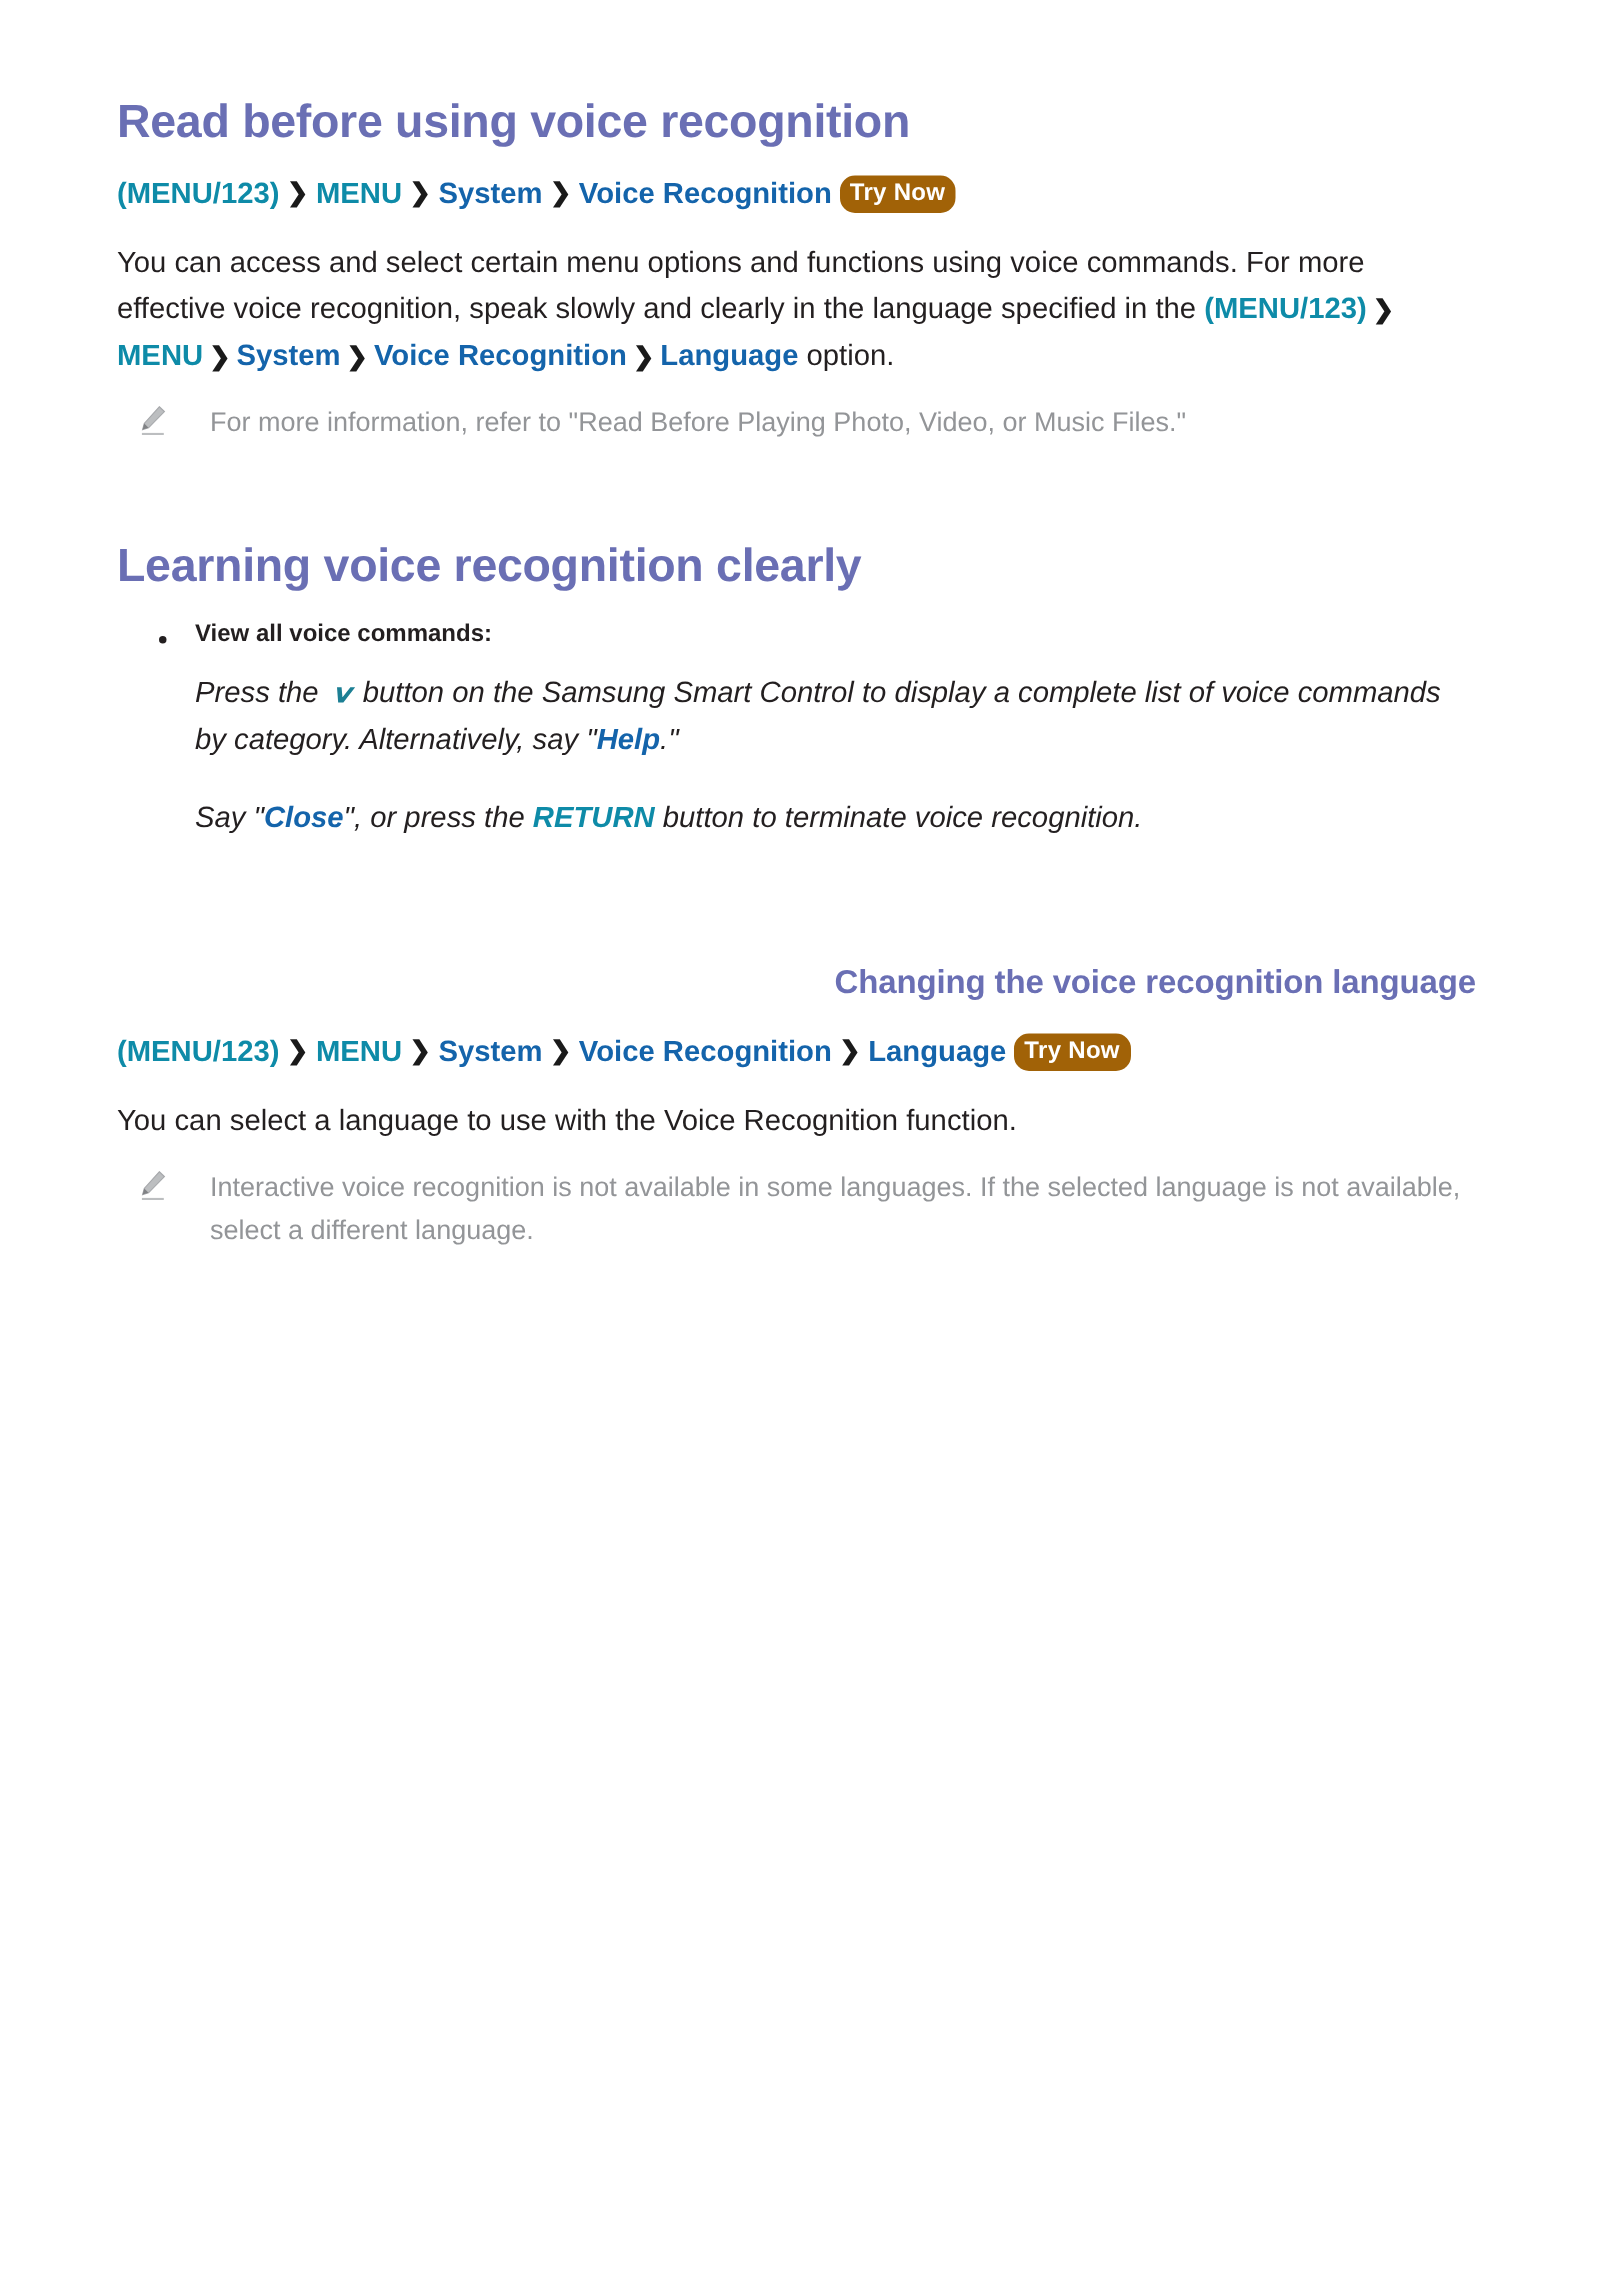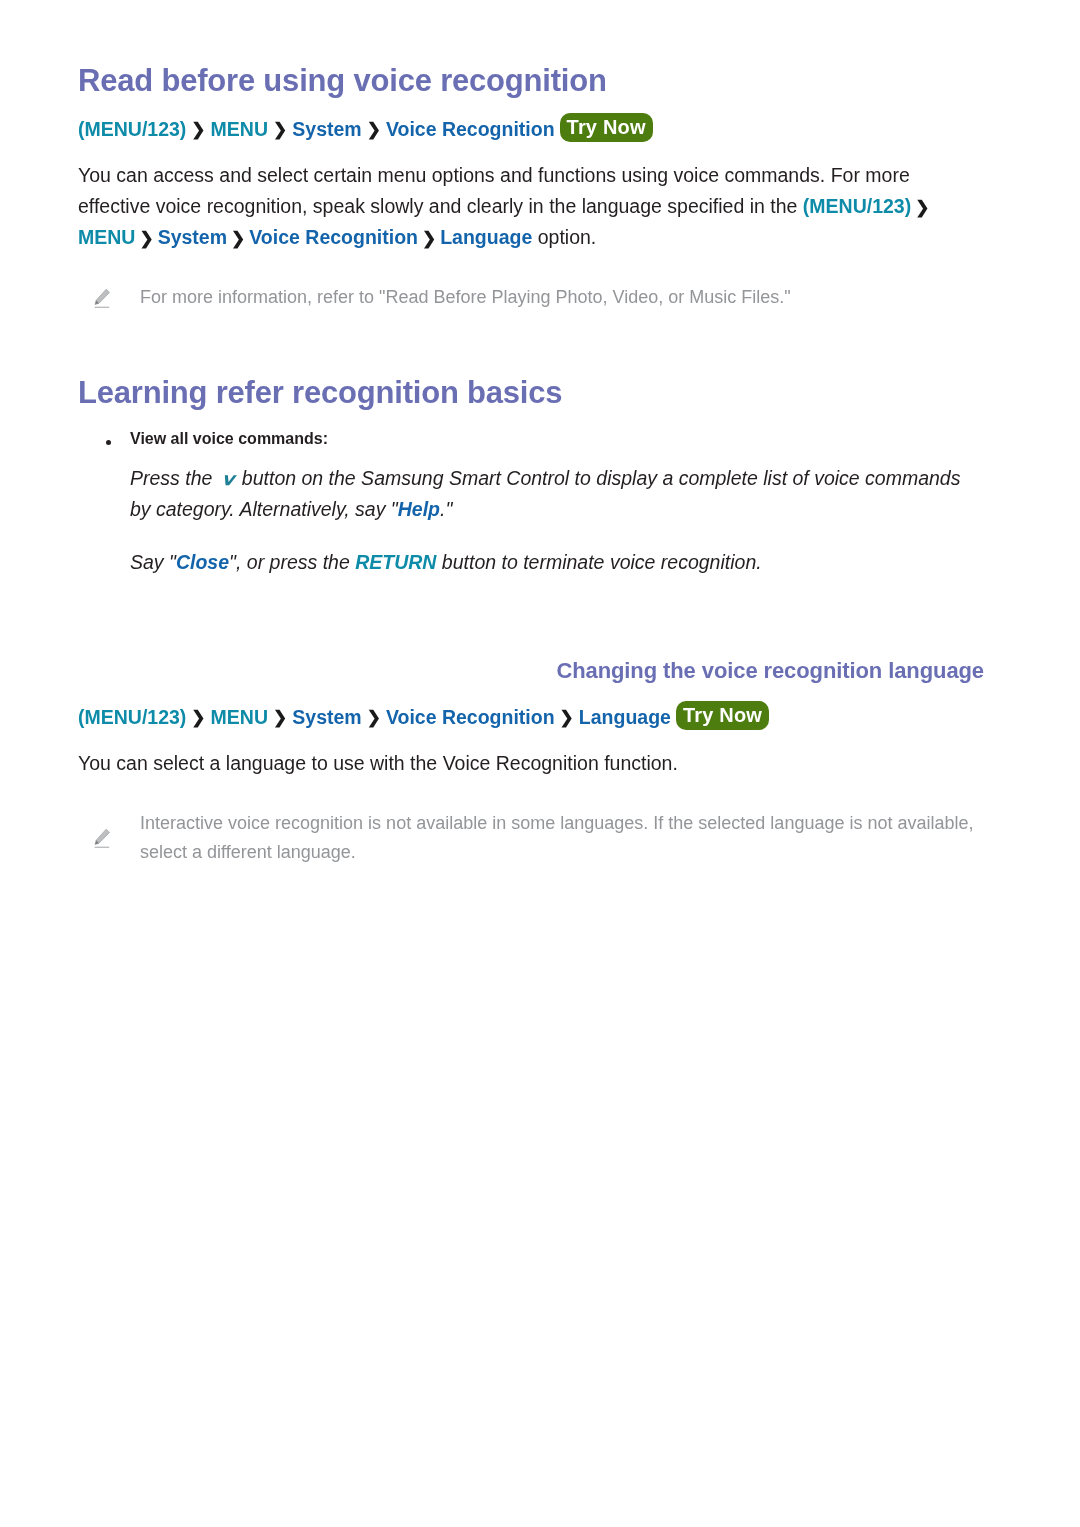"Try Now" .try-now { background: #4d7c0f -> #a16207; font-size: 20px -> 16px }
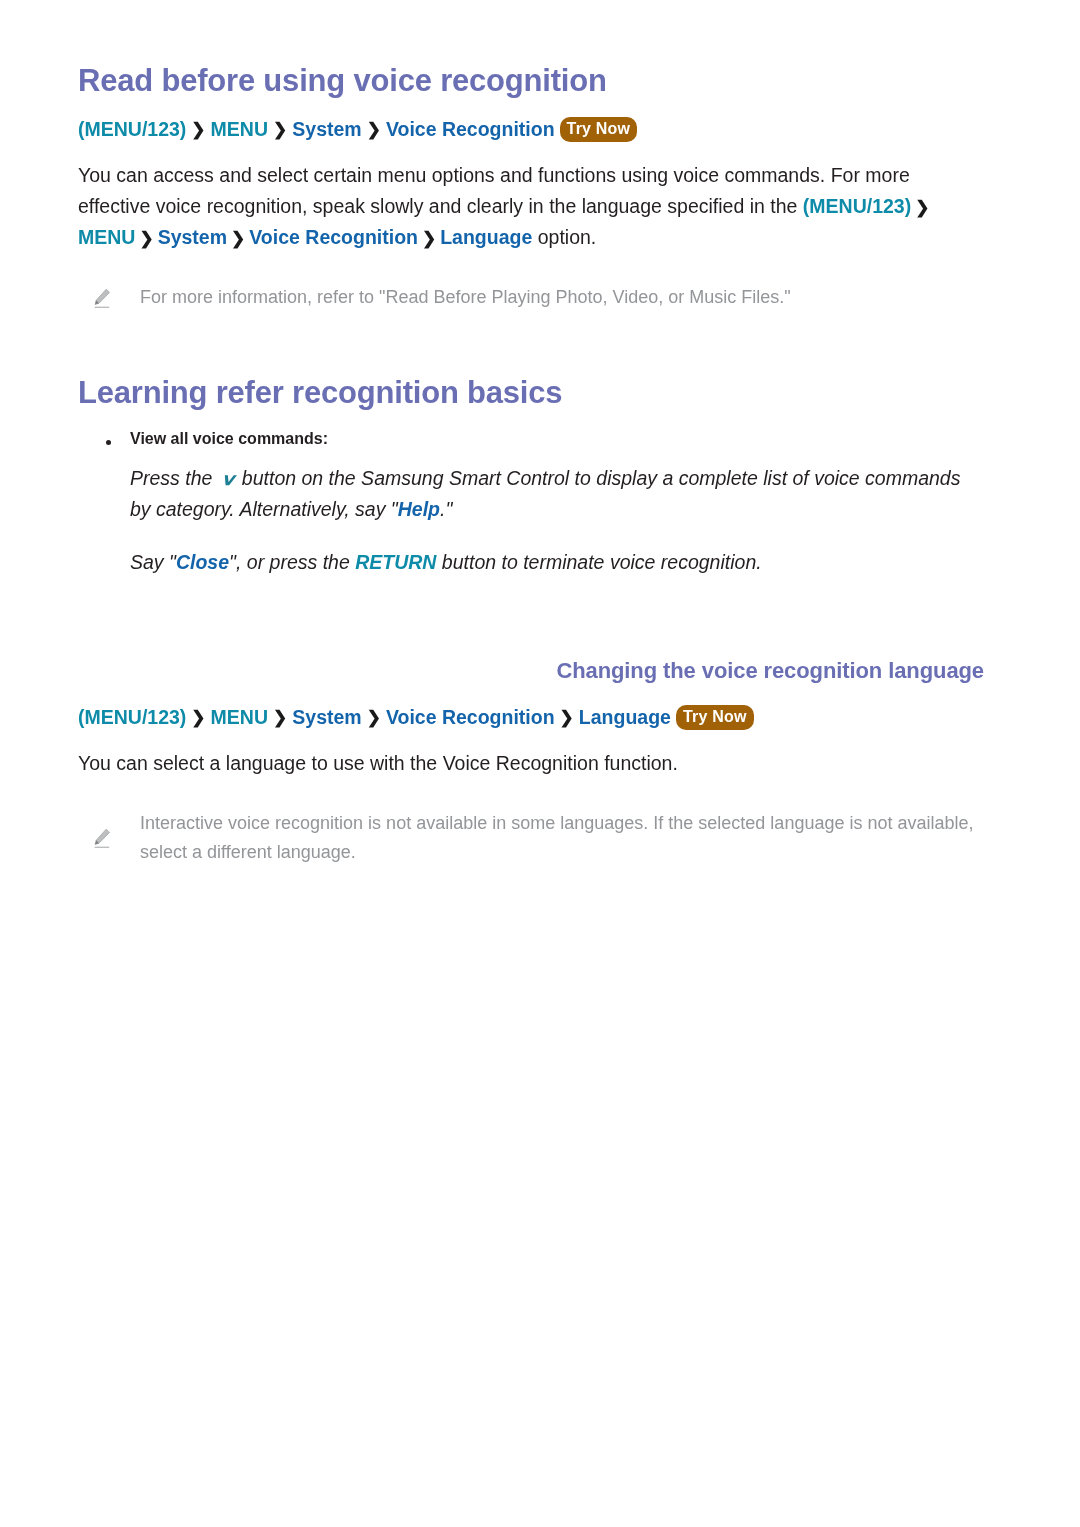"For more information, refer to" .note { align-items: center -> flex-start; margin: 30px 0 4px 0 -> 14px 0 4px 0 }
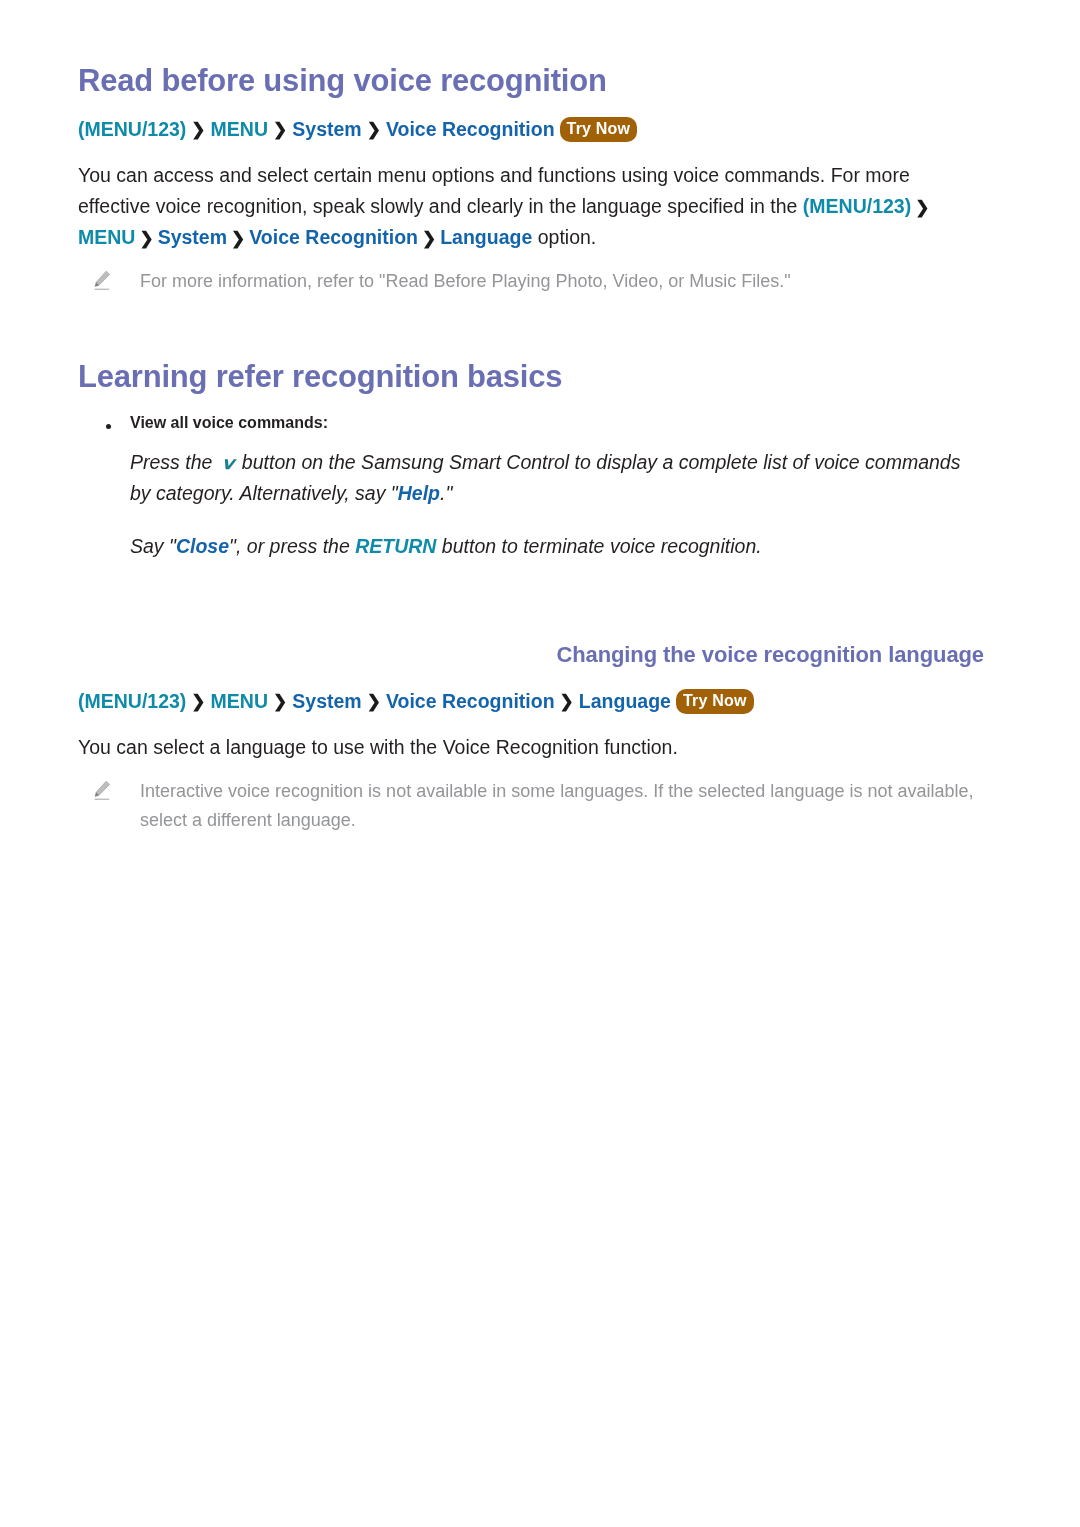"Learning refer recognition basics" h1.doc-h1 { text: refer recognition basics -> voice recognition clearly }
